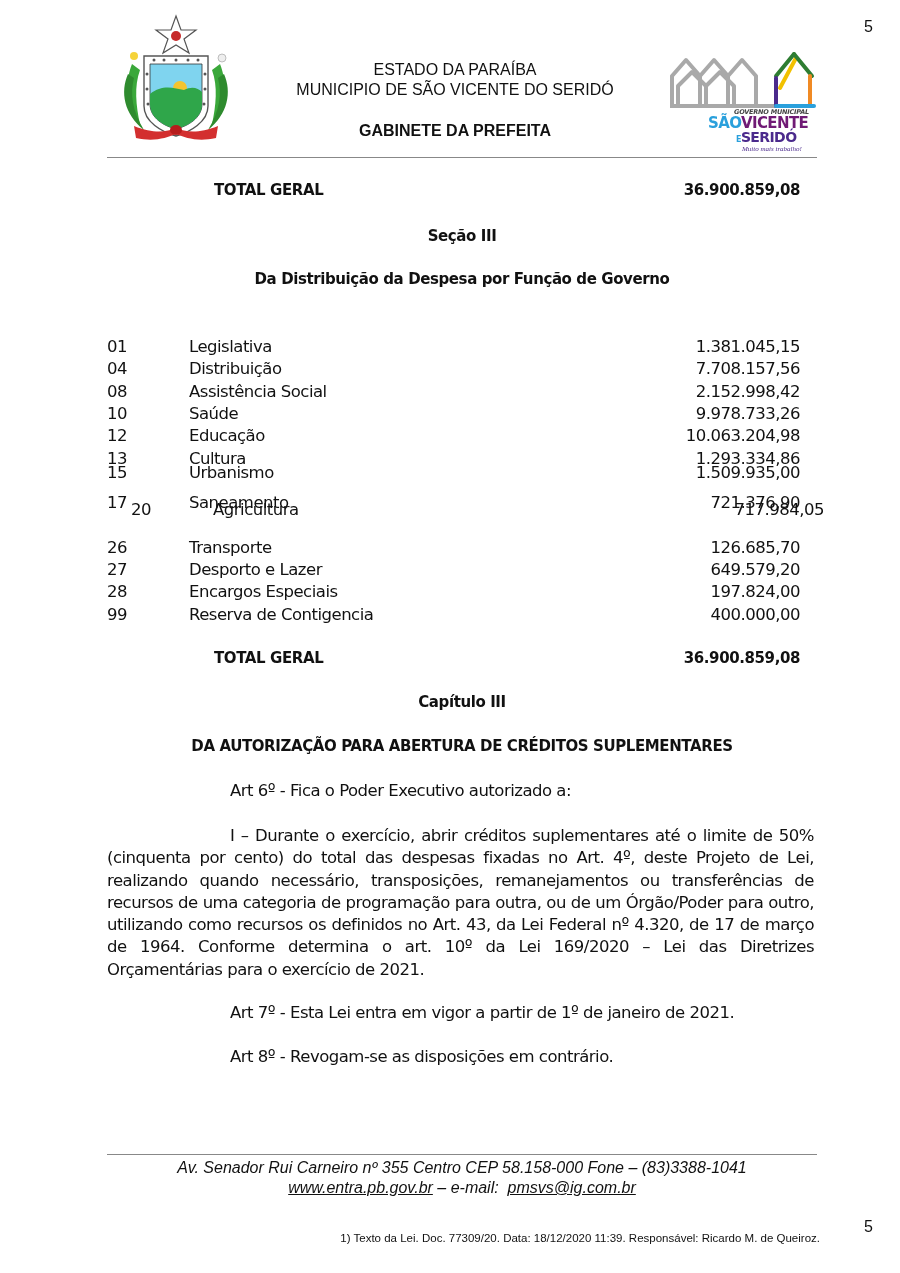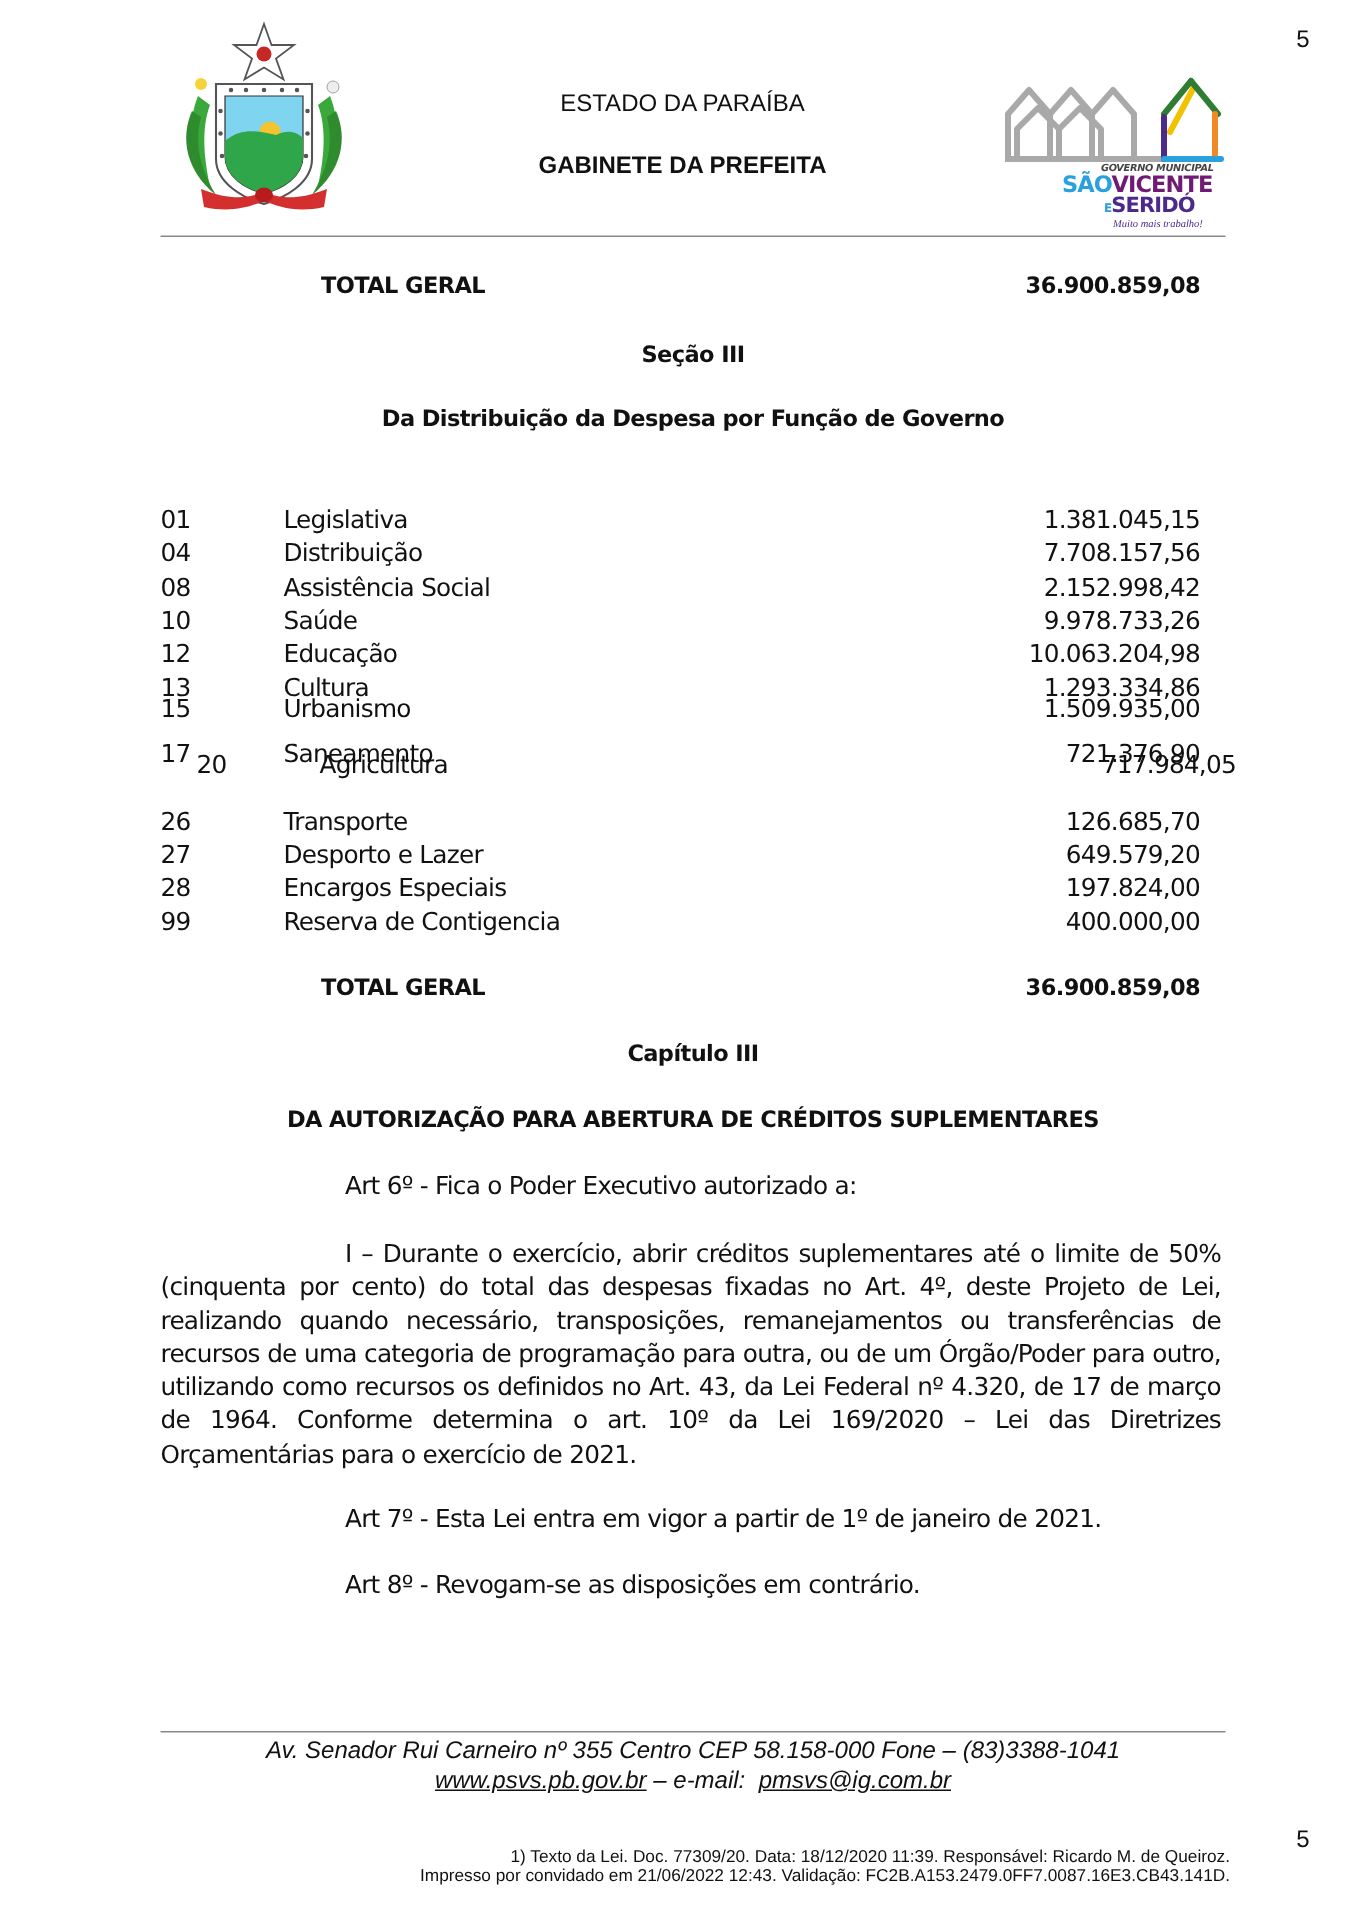"MUNICIPIO DE SÃO VICENTE DO" div { html: none -> <div>MUNICIPIO DE SÃO VICENTE DO SERIDÓ</div> }
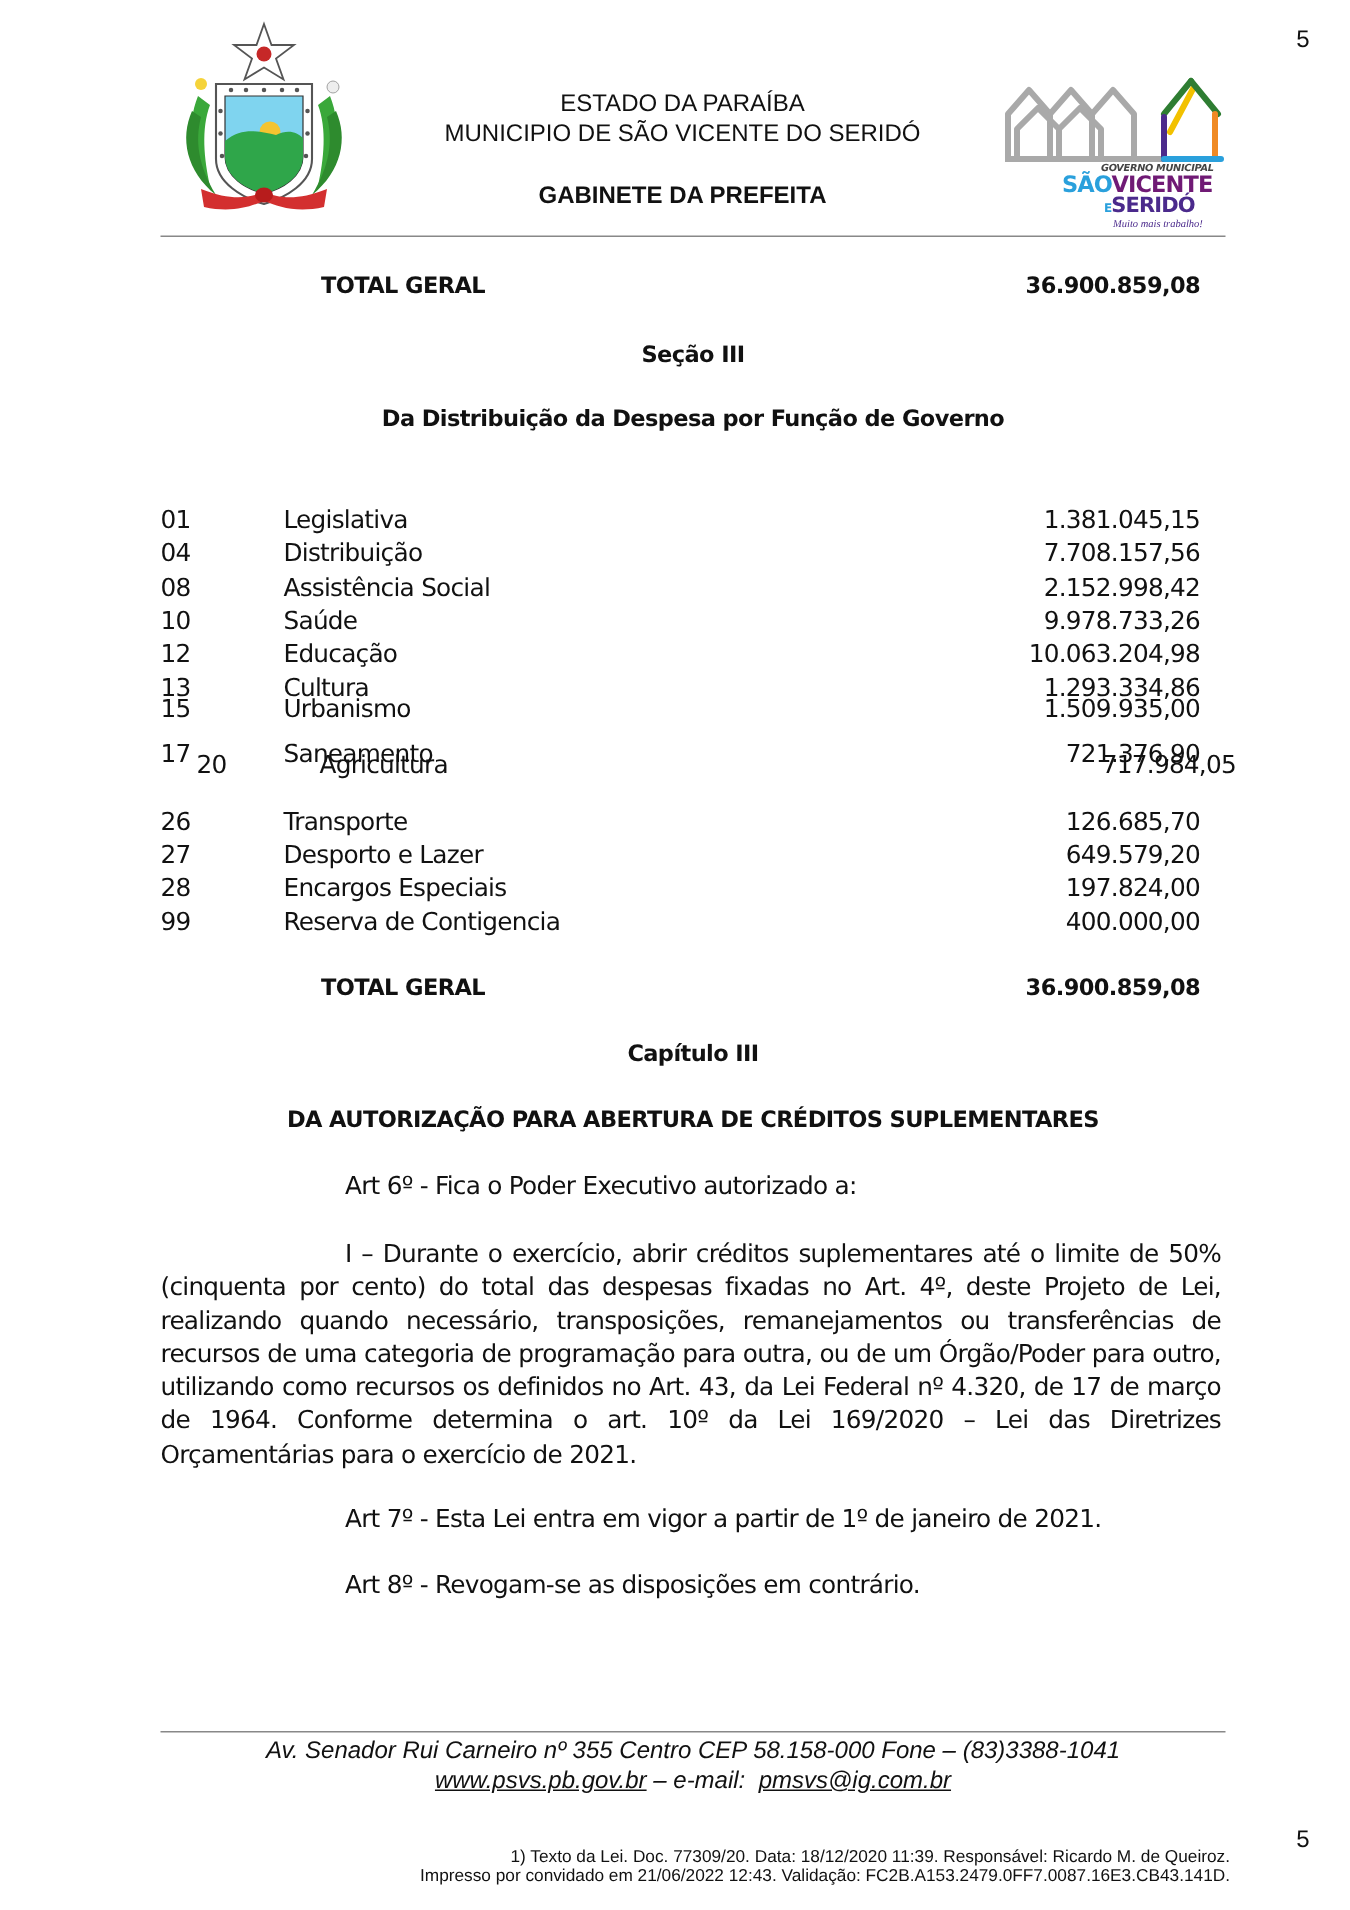"www.psvs.pb.gov.br" a { text: www.psvs.pb.gov.br -> www.entra.pb.gov.br }
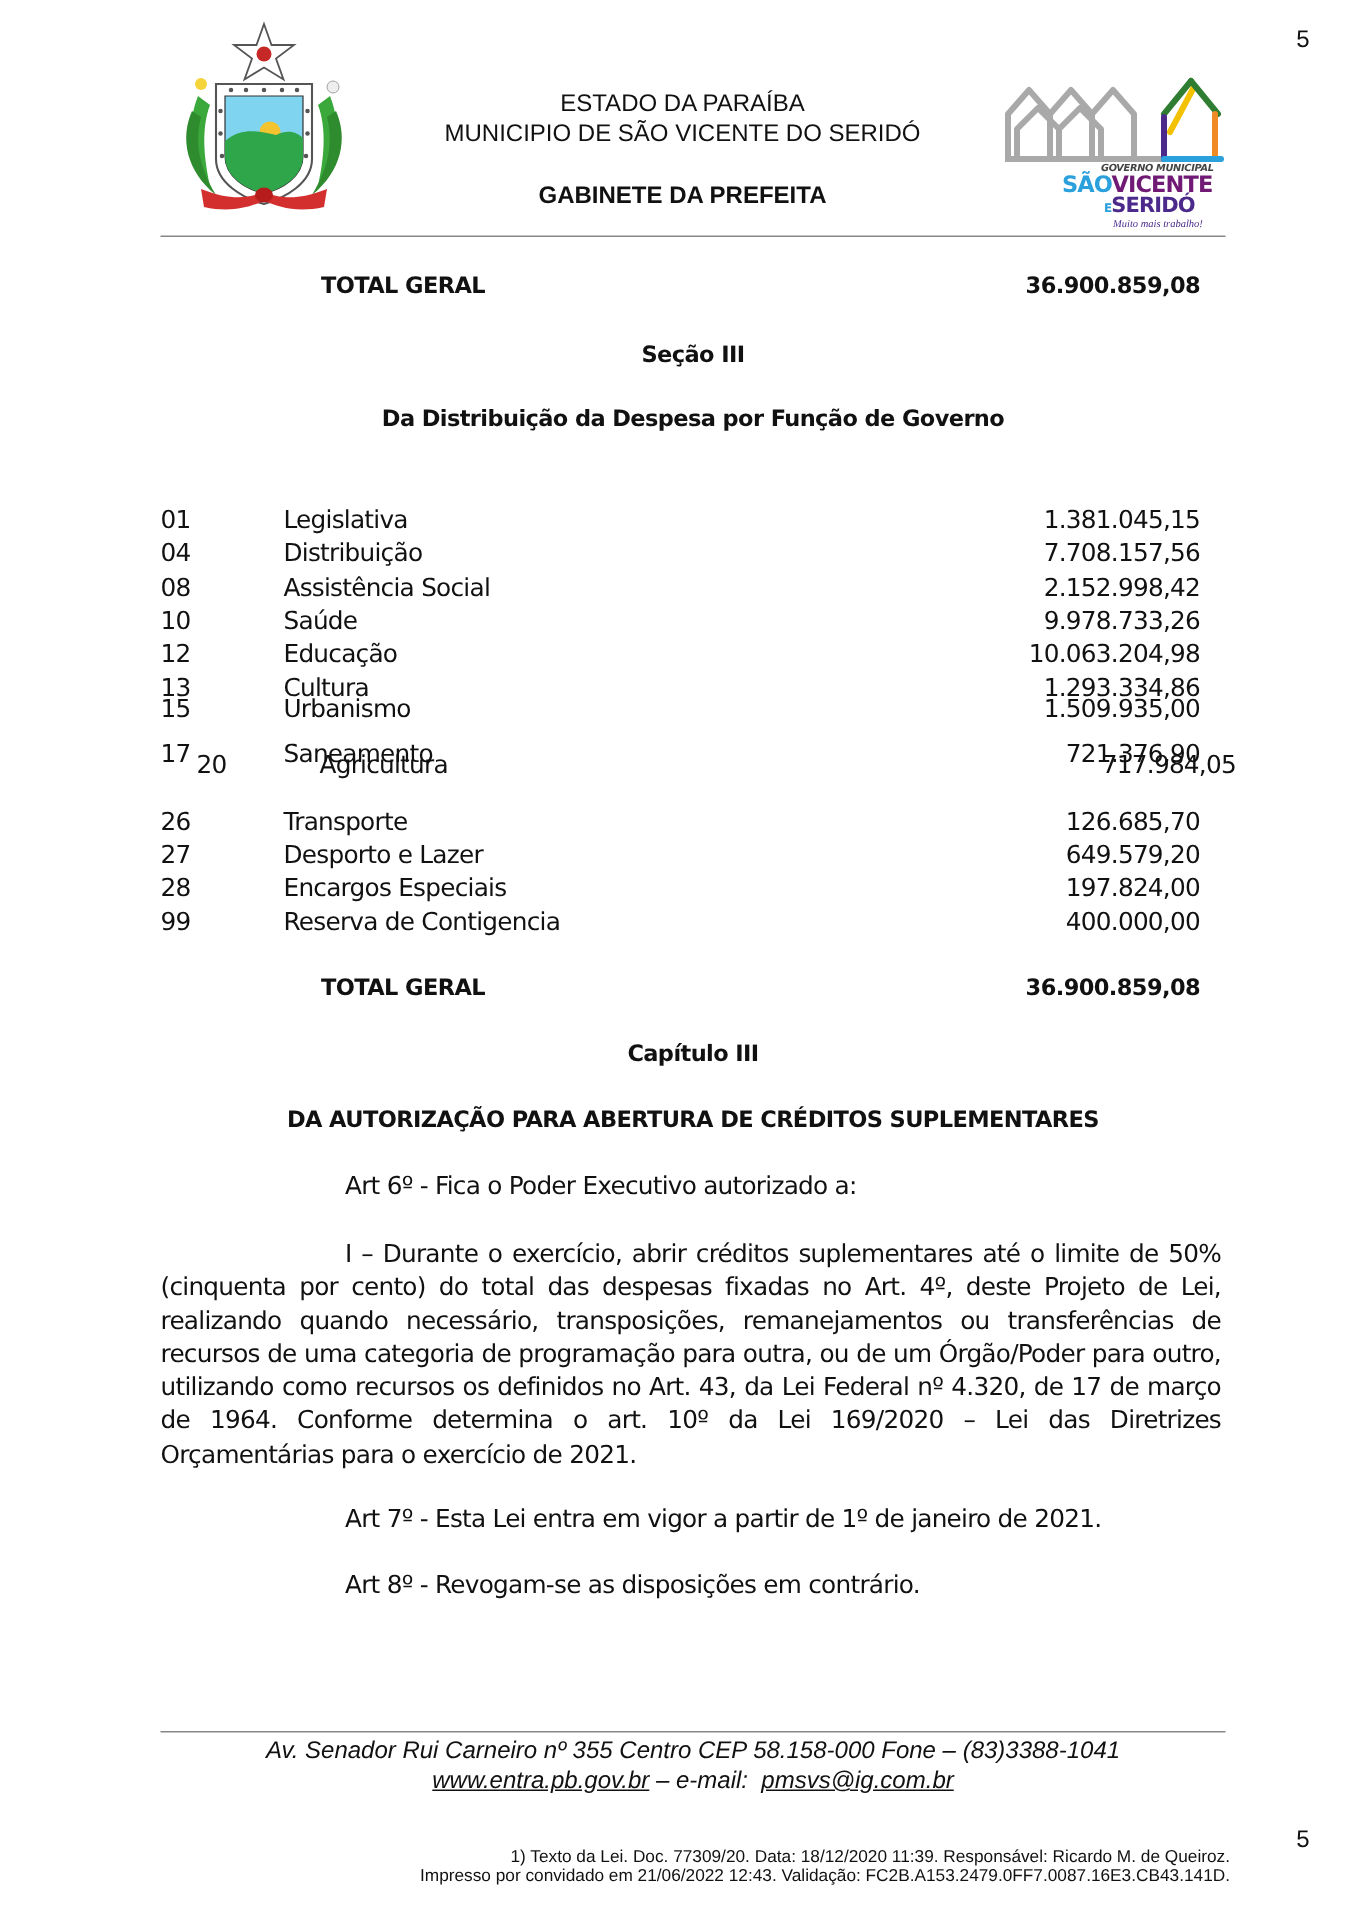"Impresso por convidado em 21/06/2022" div { html: <div>Impresso por convidado em 21/06/2022 12:43. Validação: FC2B.A153.2479.0FF7.0087.16E3.CB43.141D.</div> -> none }
